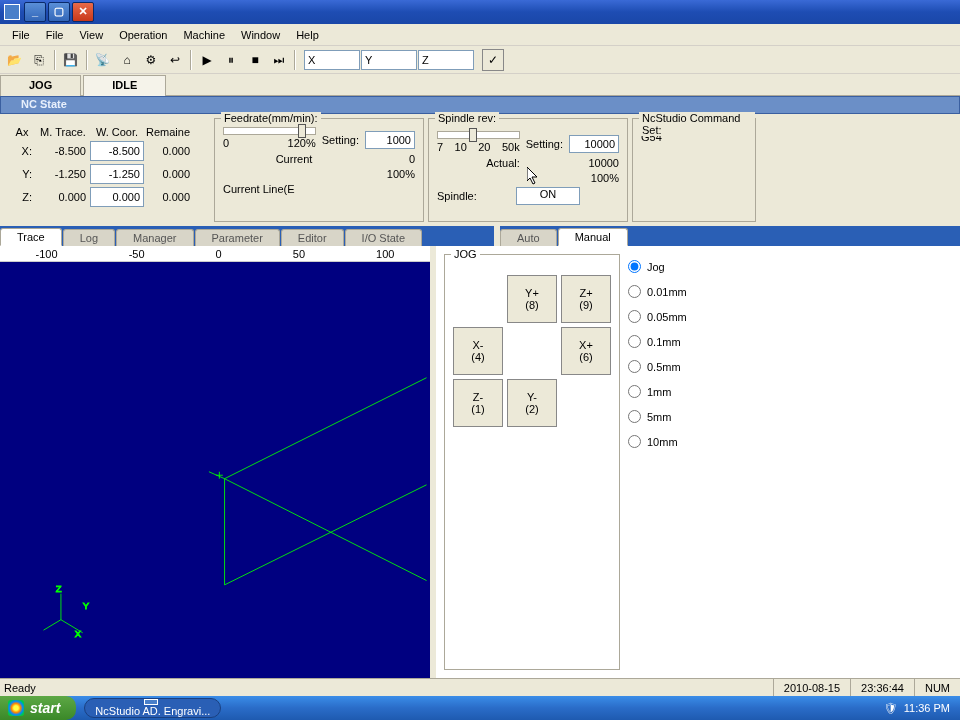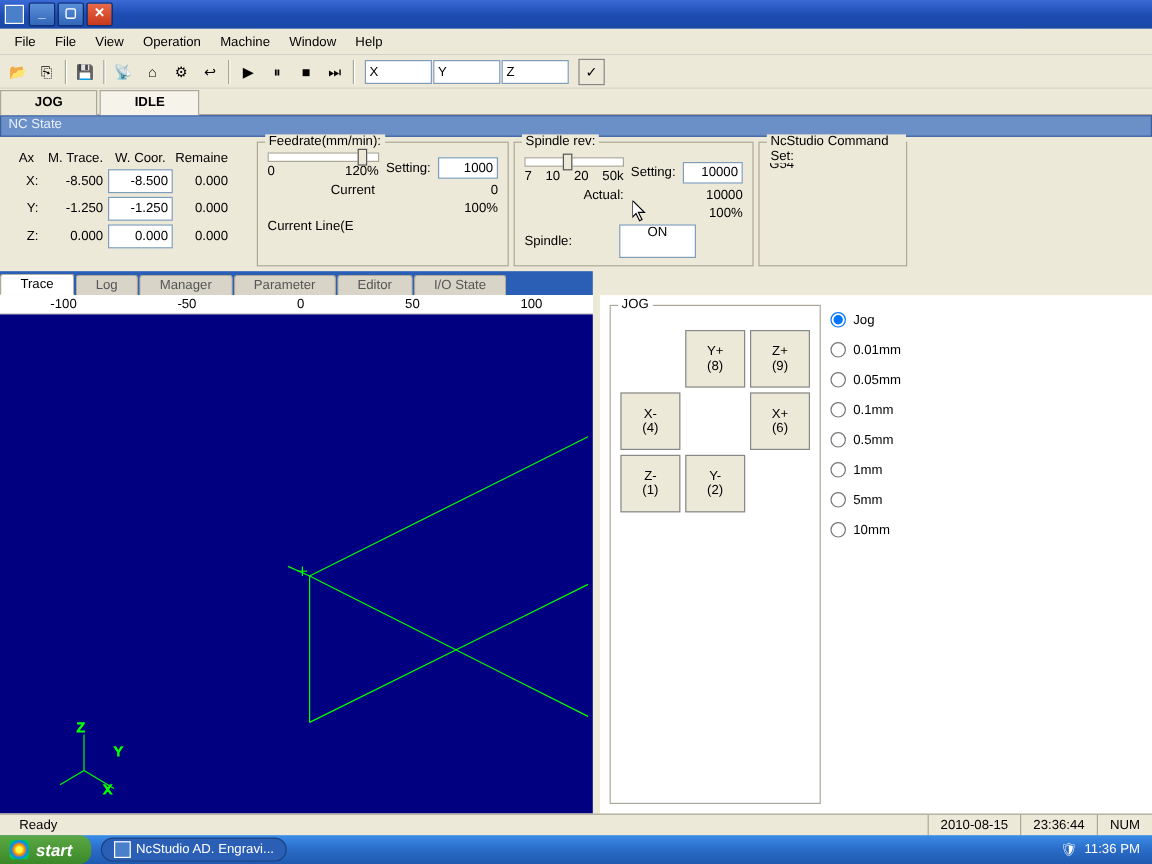"NC State" .ncstate { font-weight: none -> bold; padding: 1px 6px -> 1px 20px }
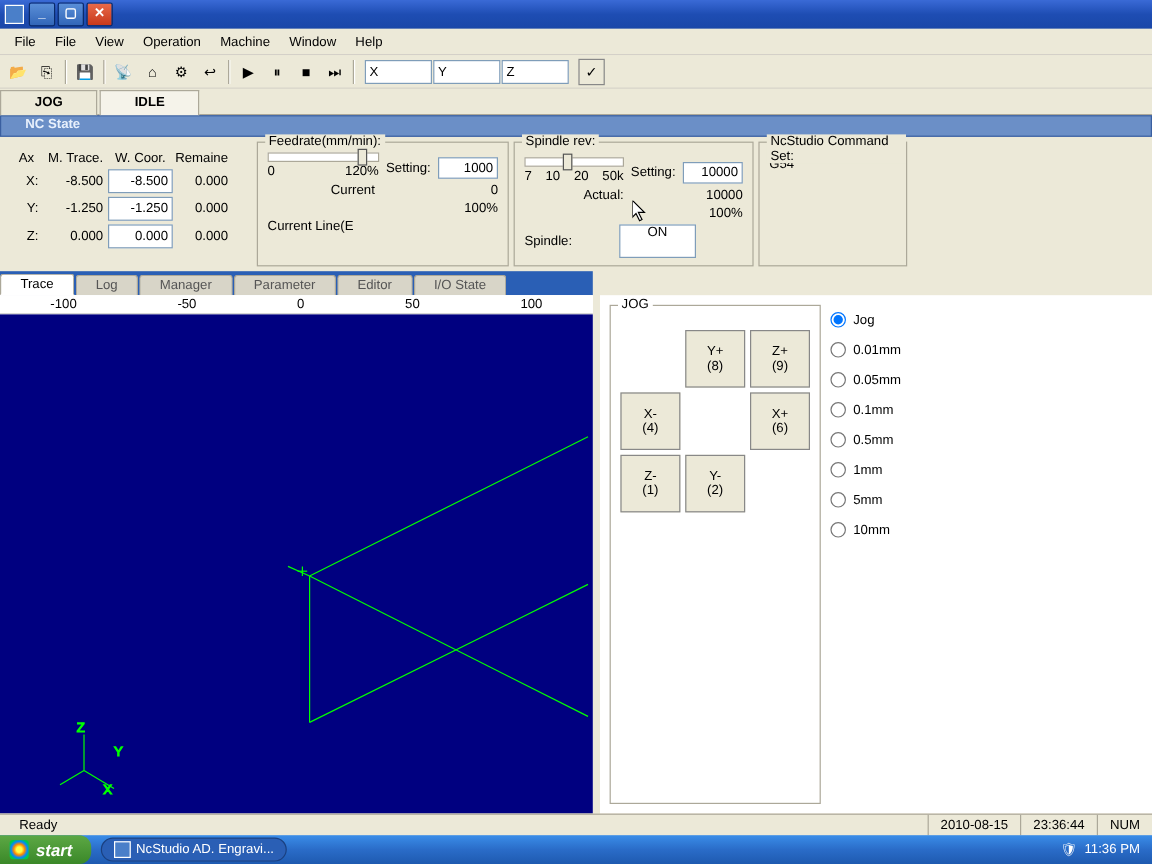"ON" .spindle-on { height: 28px -> 18px }
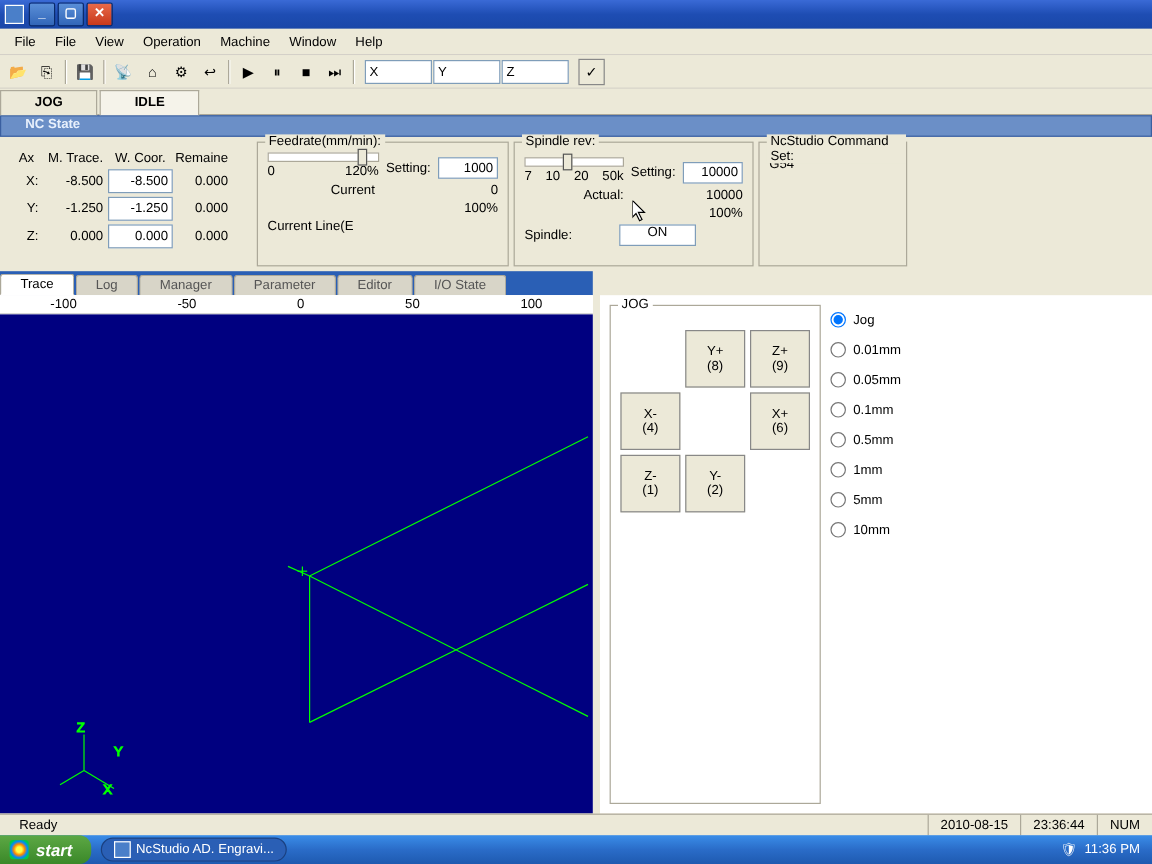"Auto" div.right-tabs { html: none -> <div> <div>Auto</div> <div>Manual</div> </div> }
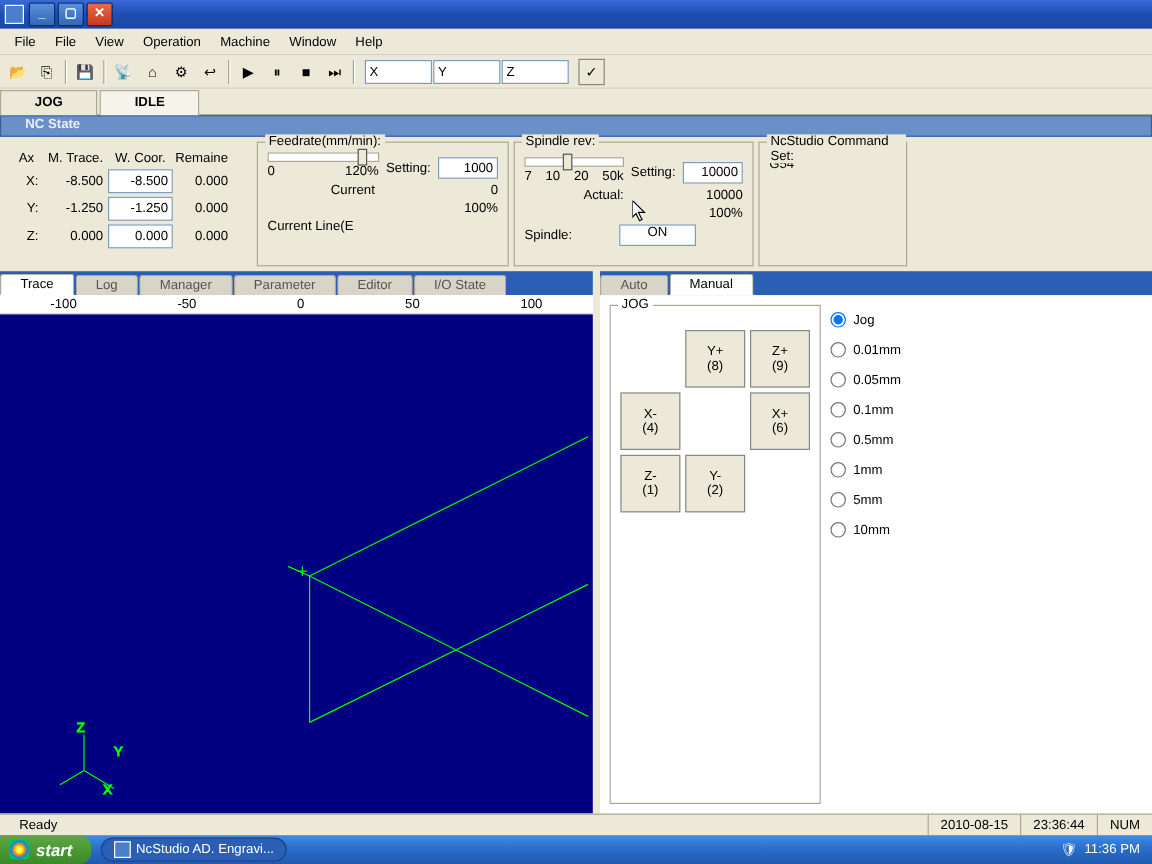"-100" .trace-wrap { width: 494px -> 430px }
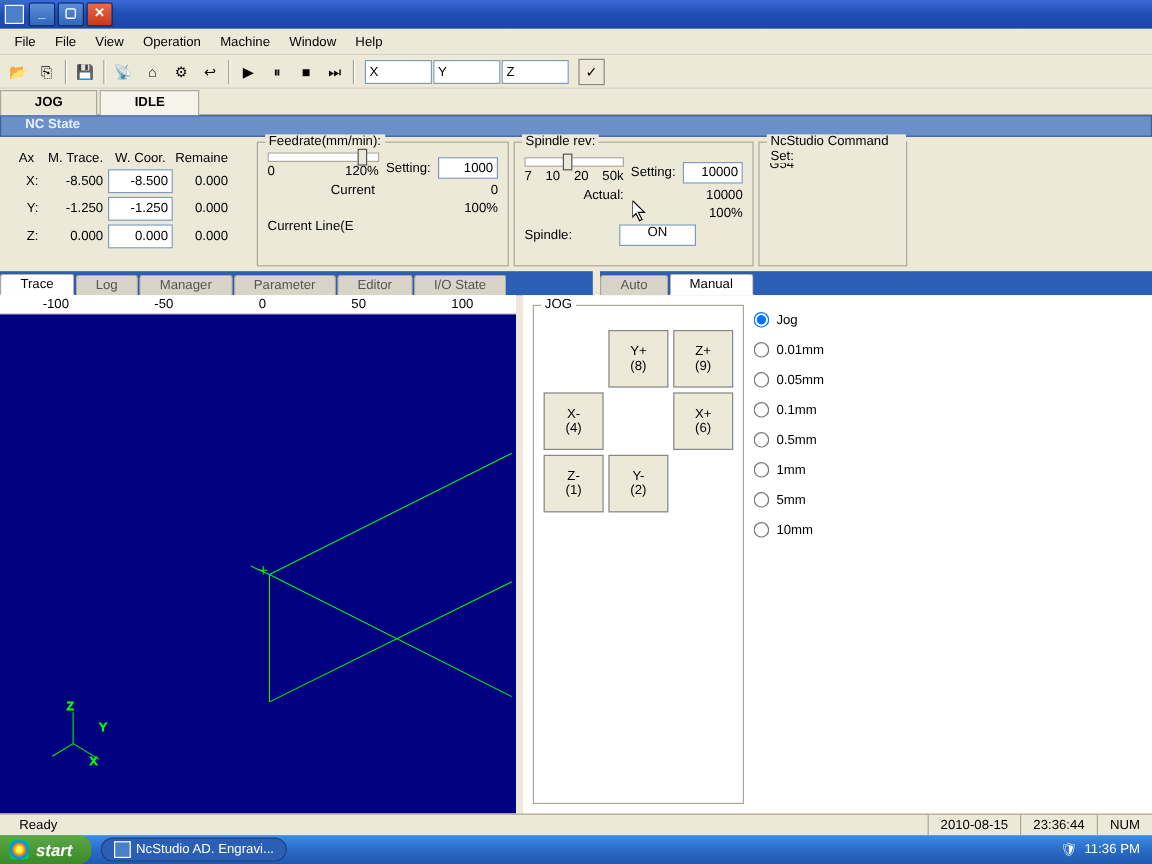"Ready" .status-left { padding-left: 16px -> 4px }
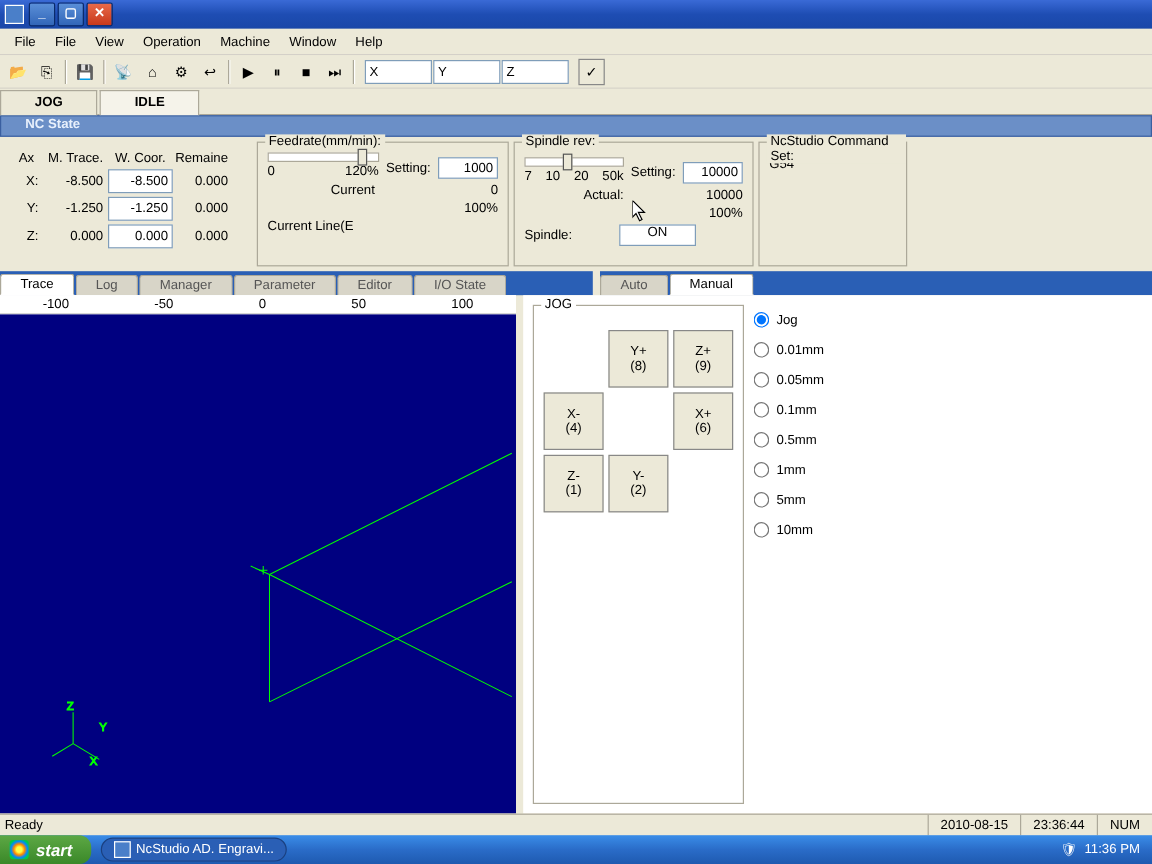"NcStudio AD. Engravi..." .taskitem { flex-direction: none -> column }
